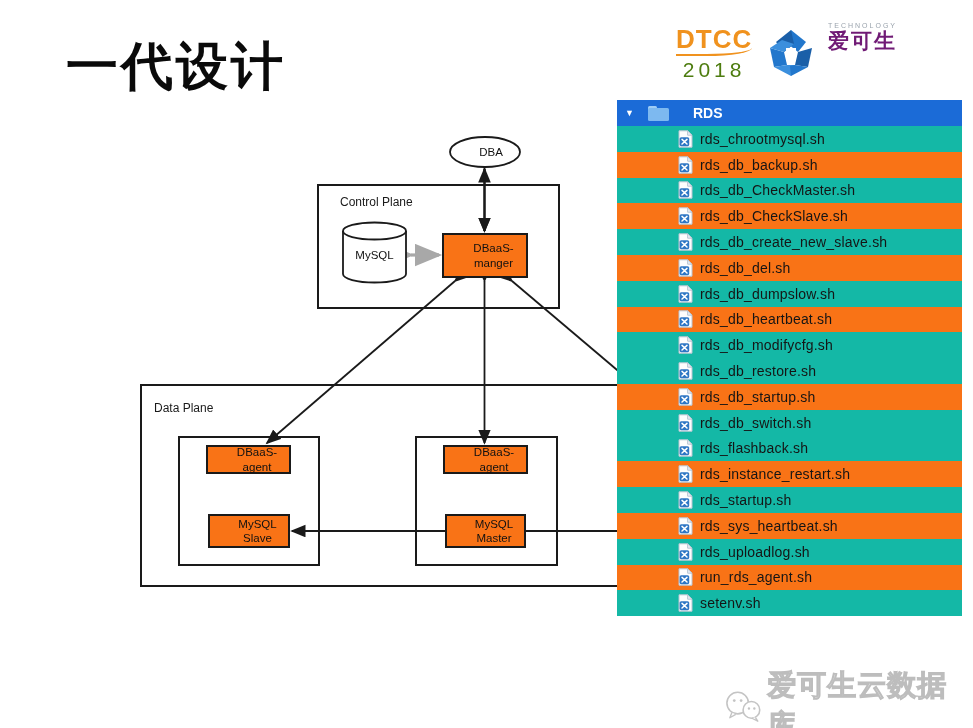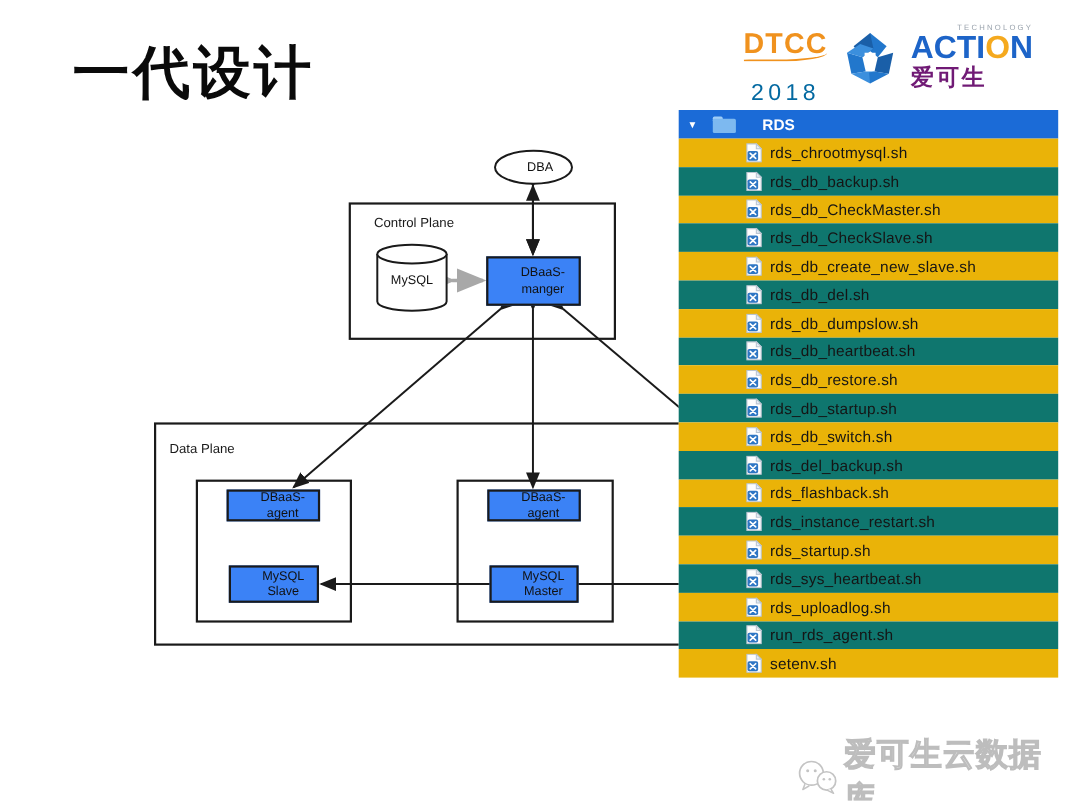"ACTION" div.action-name { html: <div><span>ACTI</span><span>O</span><span>N</span></div> -> none }
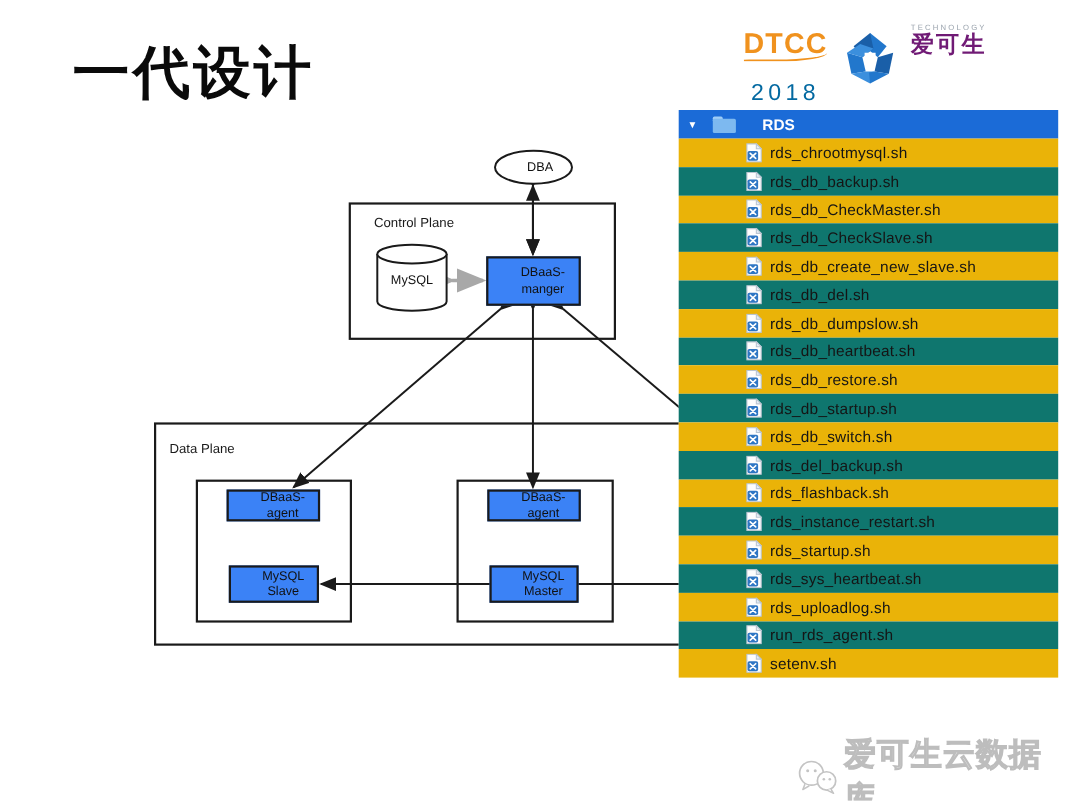"2018" .dtcc-year { color: #0369a1 -> #4d7c0f; margin-top: 18px -> 3px }
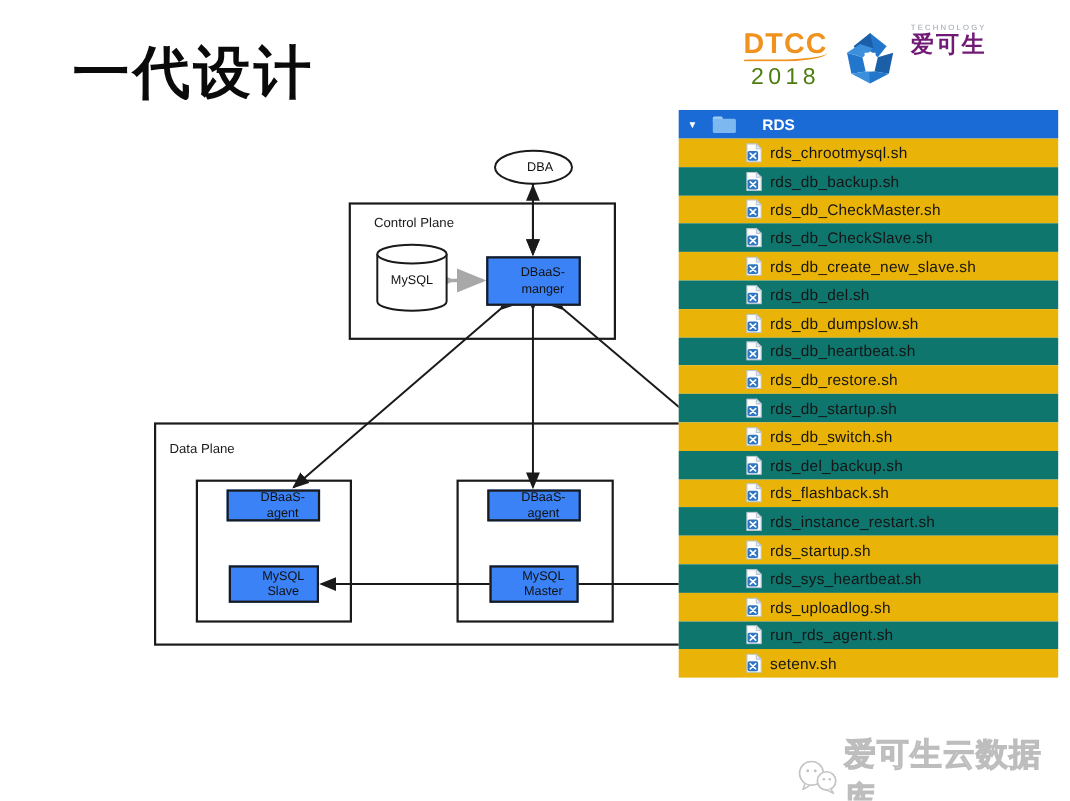"rds_chrootmysql.sh" .file-row { background: #eab308 -> #14b8a6 }
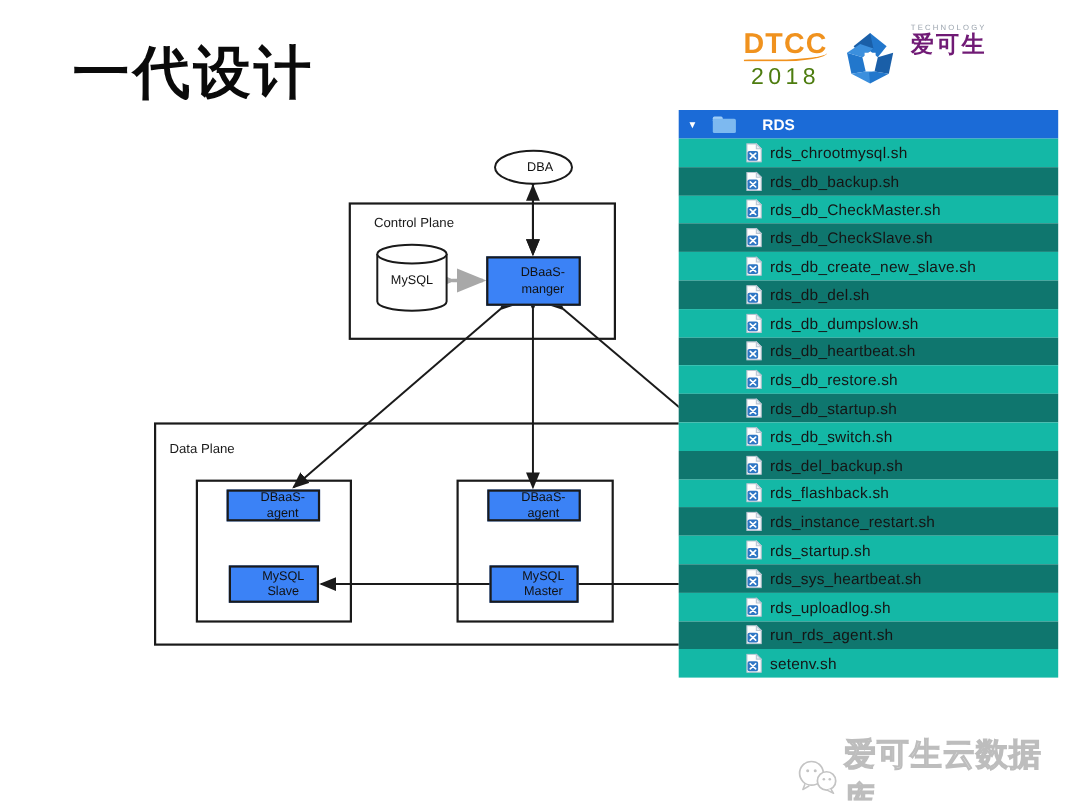"rds_db_backup.sh" .file-row.stripe { background: #0f766e -> #f97316 }
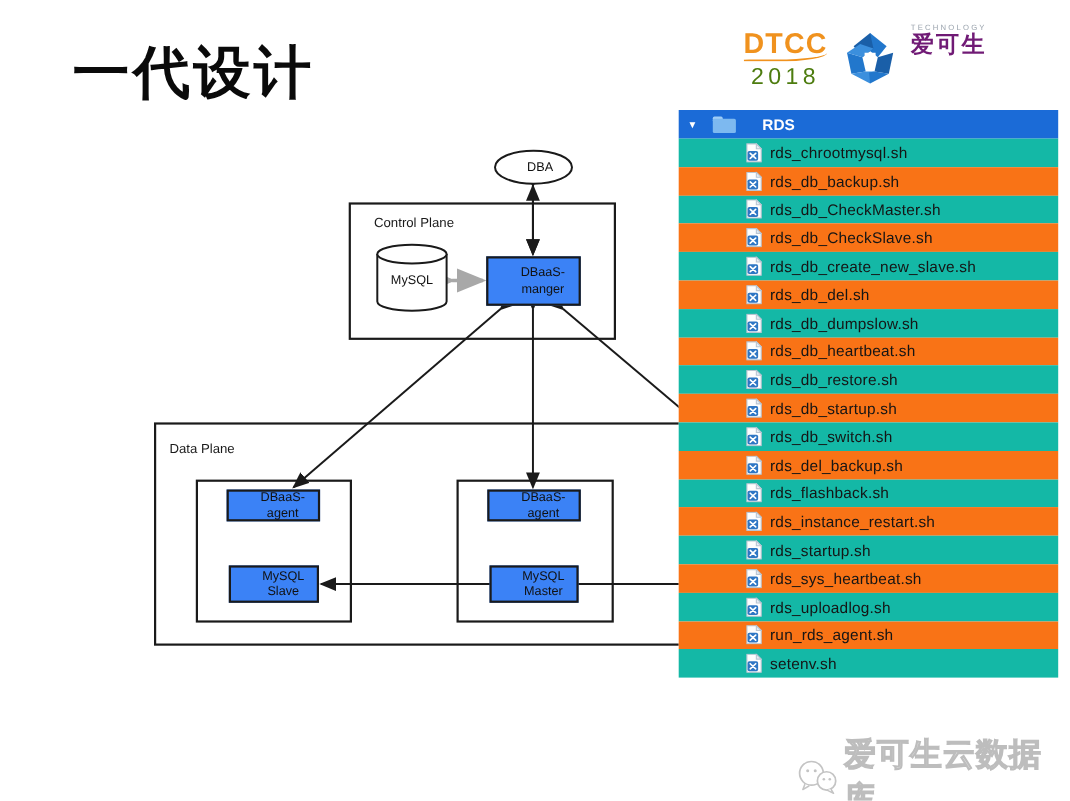"DBaaS-manger" .leaf-box { background: #3b82f6 -> #f97316 }
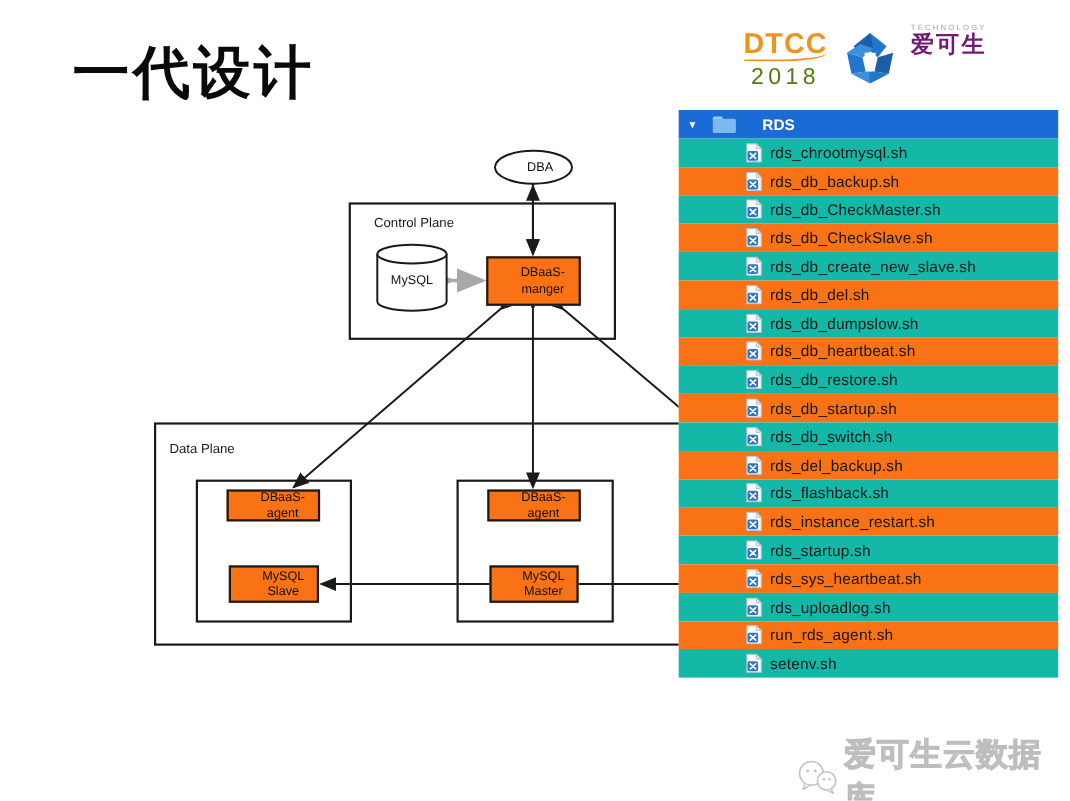"rds_db_modifycfg.sh" div.file-row { html: none -> <div> <svg> <path></path> <path></path> <rect></rect> <path></path> </svg> <span>rds_db_modifycfg.sh</span> </div> }
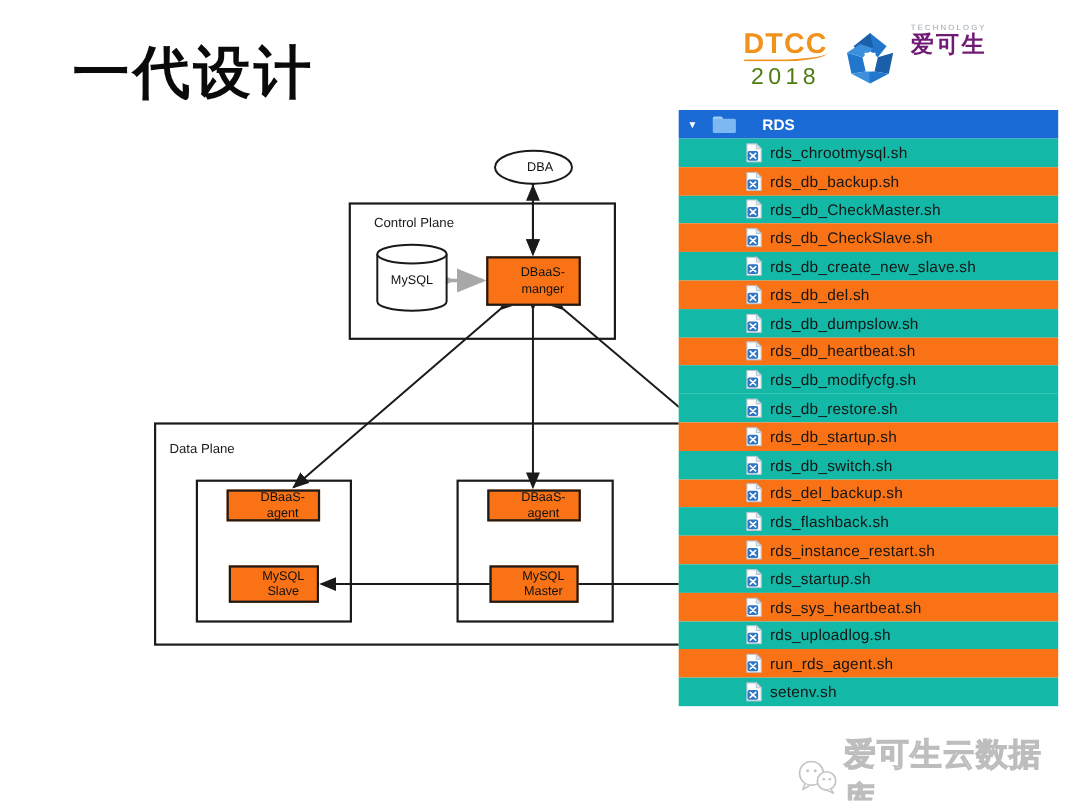"rds_del_backup.sh" div.file-row { html: <div> <svg> <path></path> <path></path> <rect></rect> <path></path> </svg> <span>rds_del_backup.sh</span> </div> -> none }
